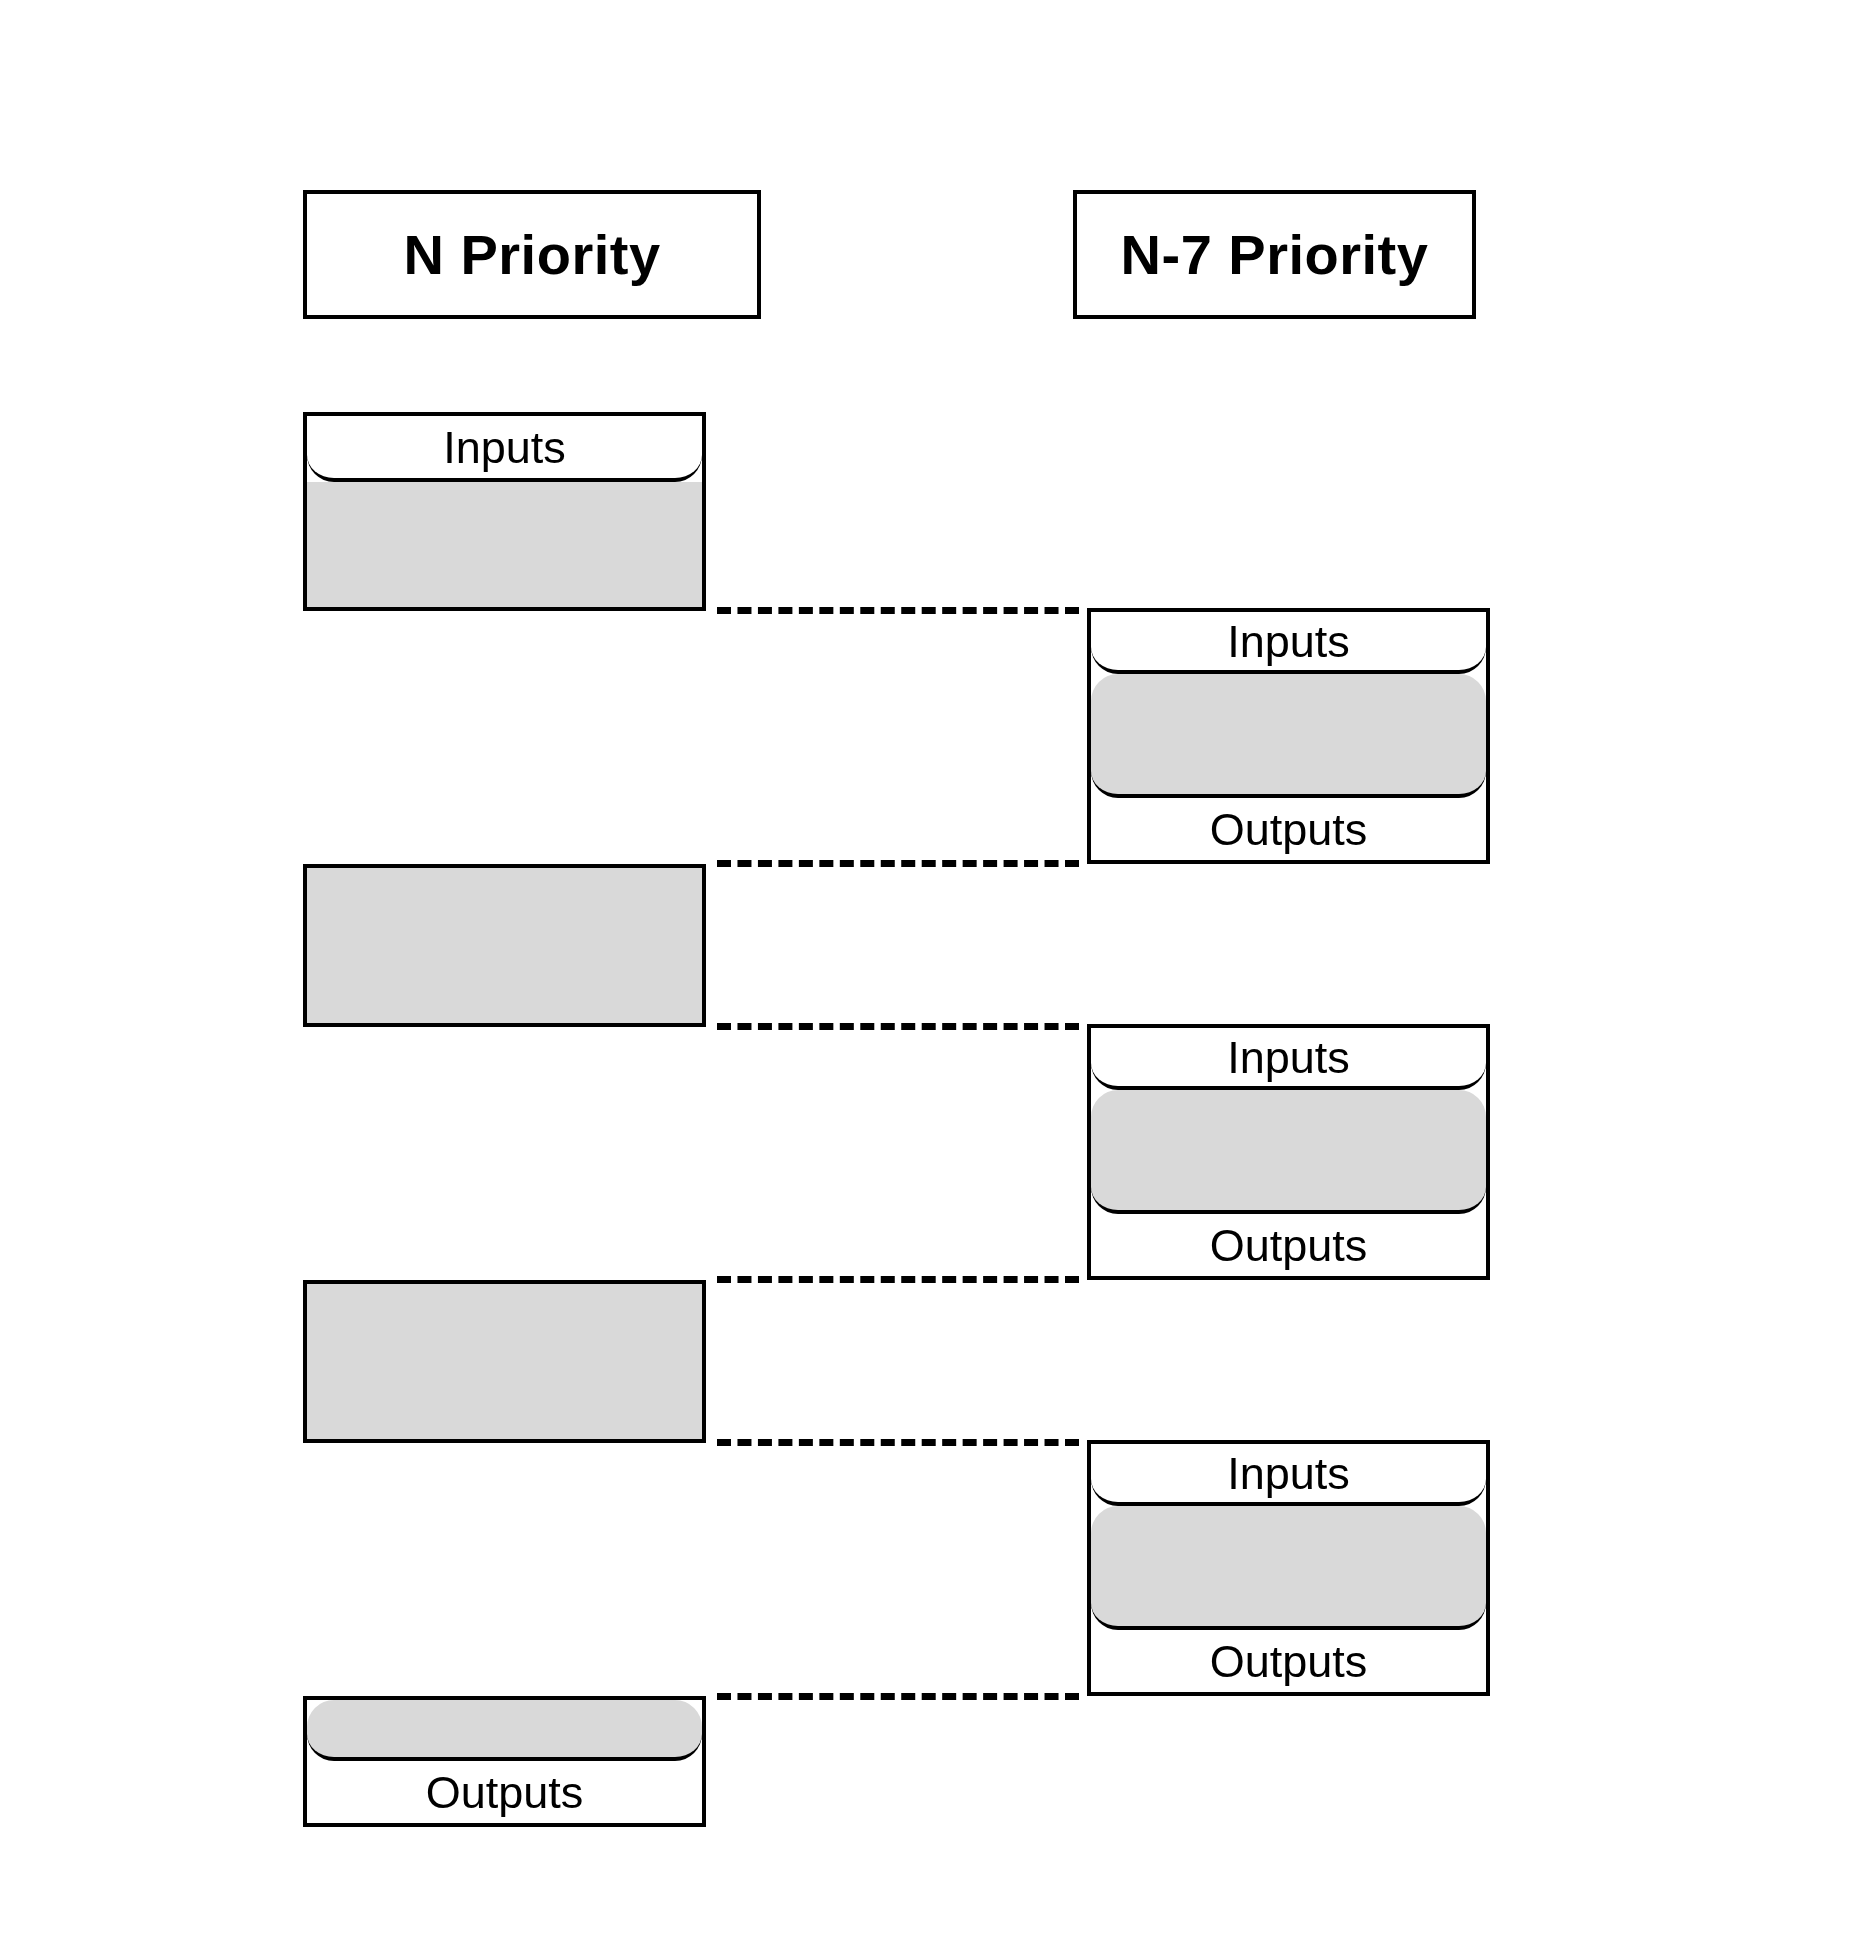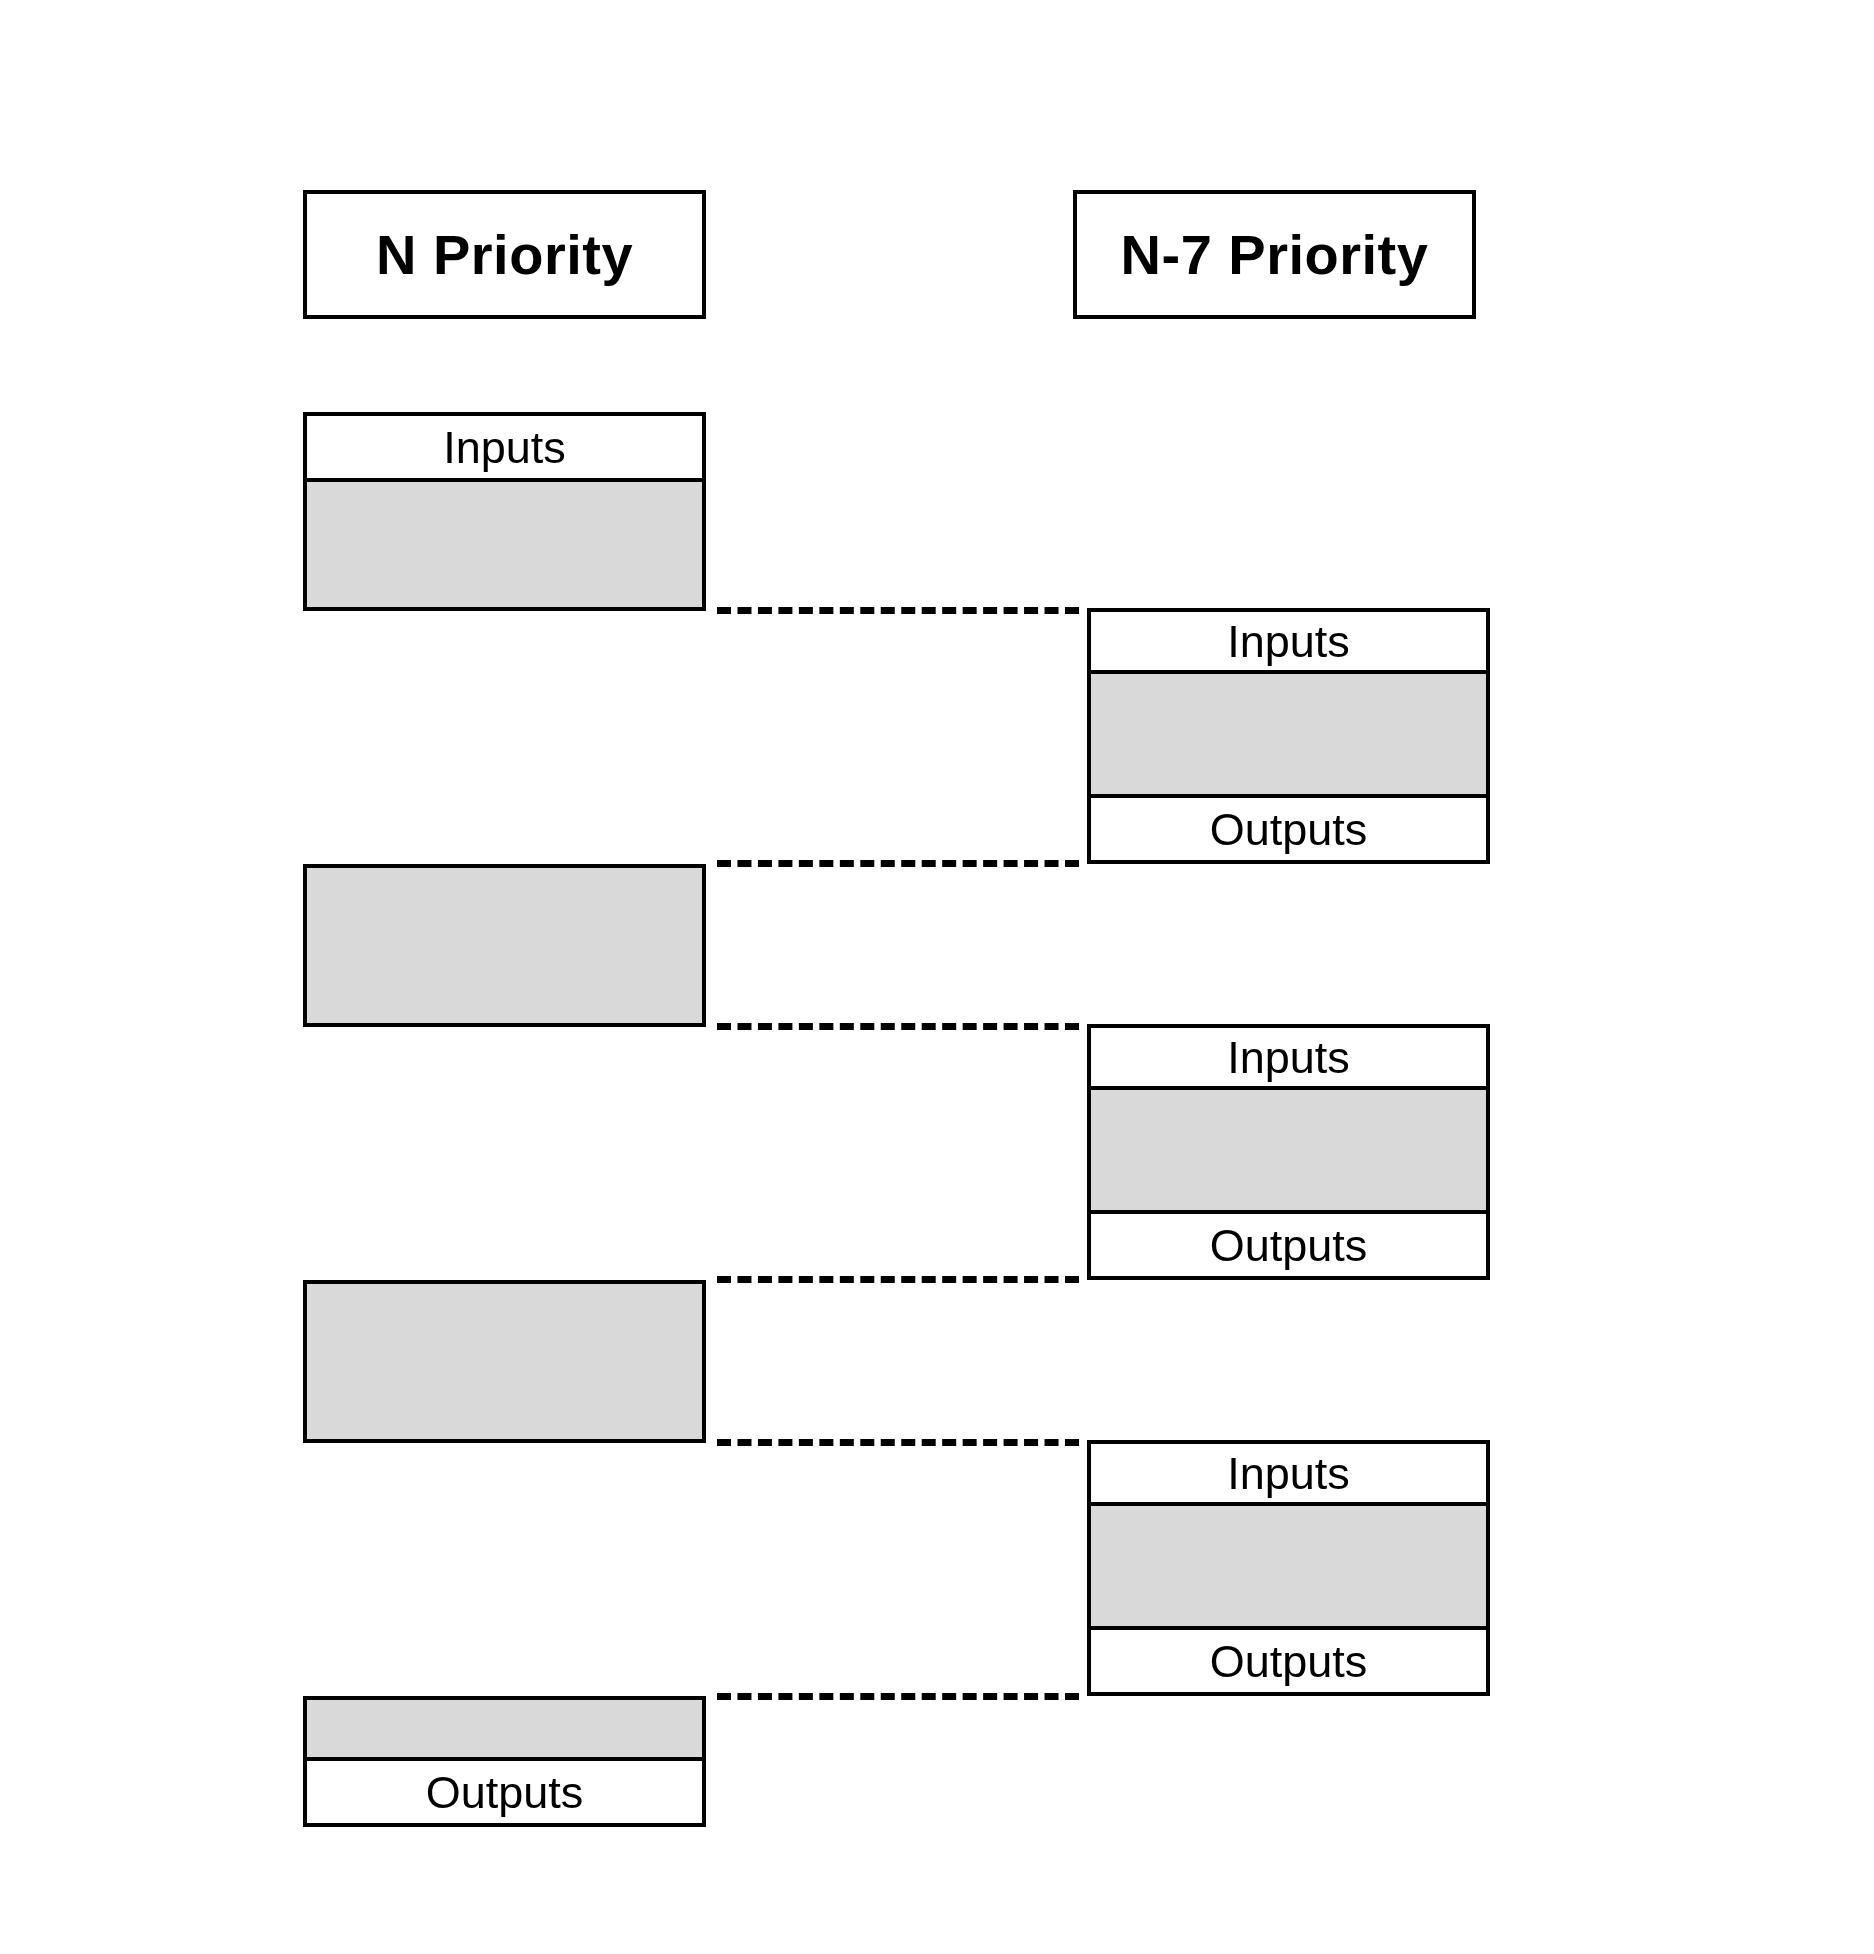"N Priority" div.hdr-box { width: 403px -> 458px }
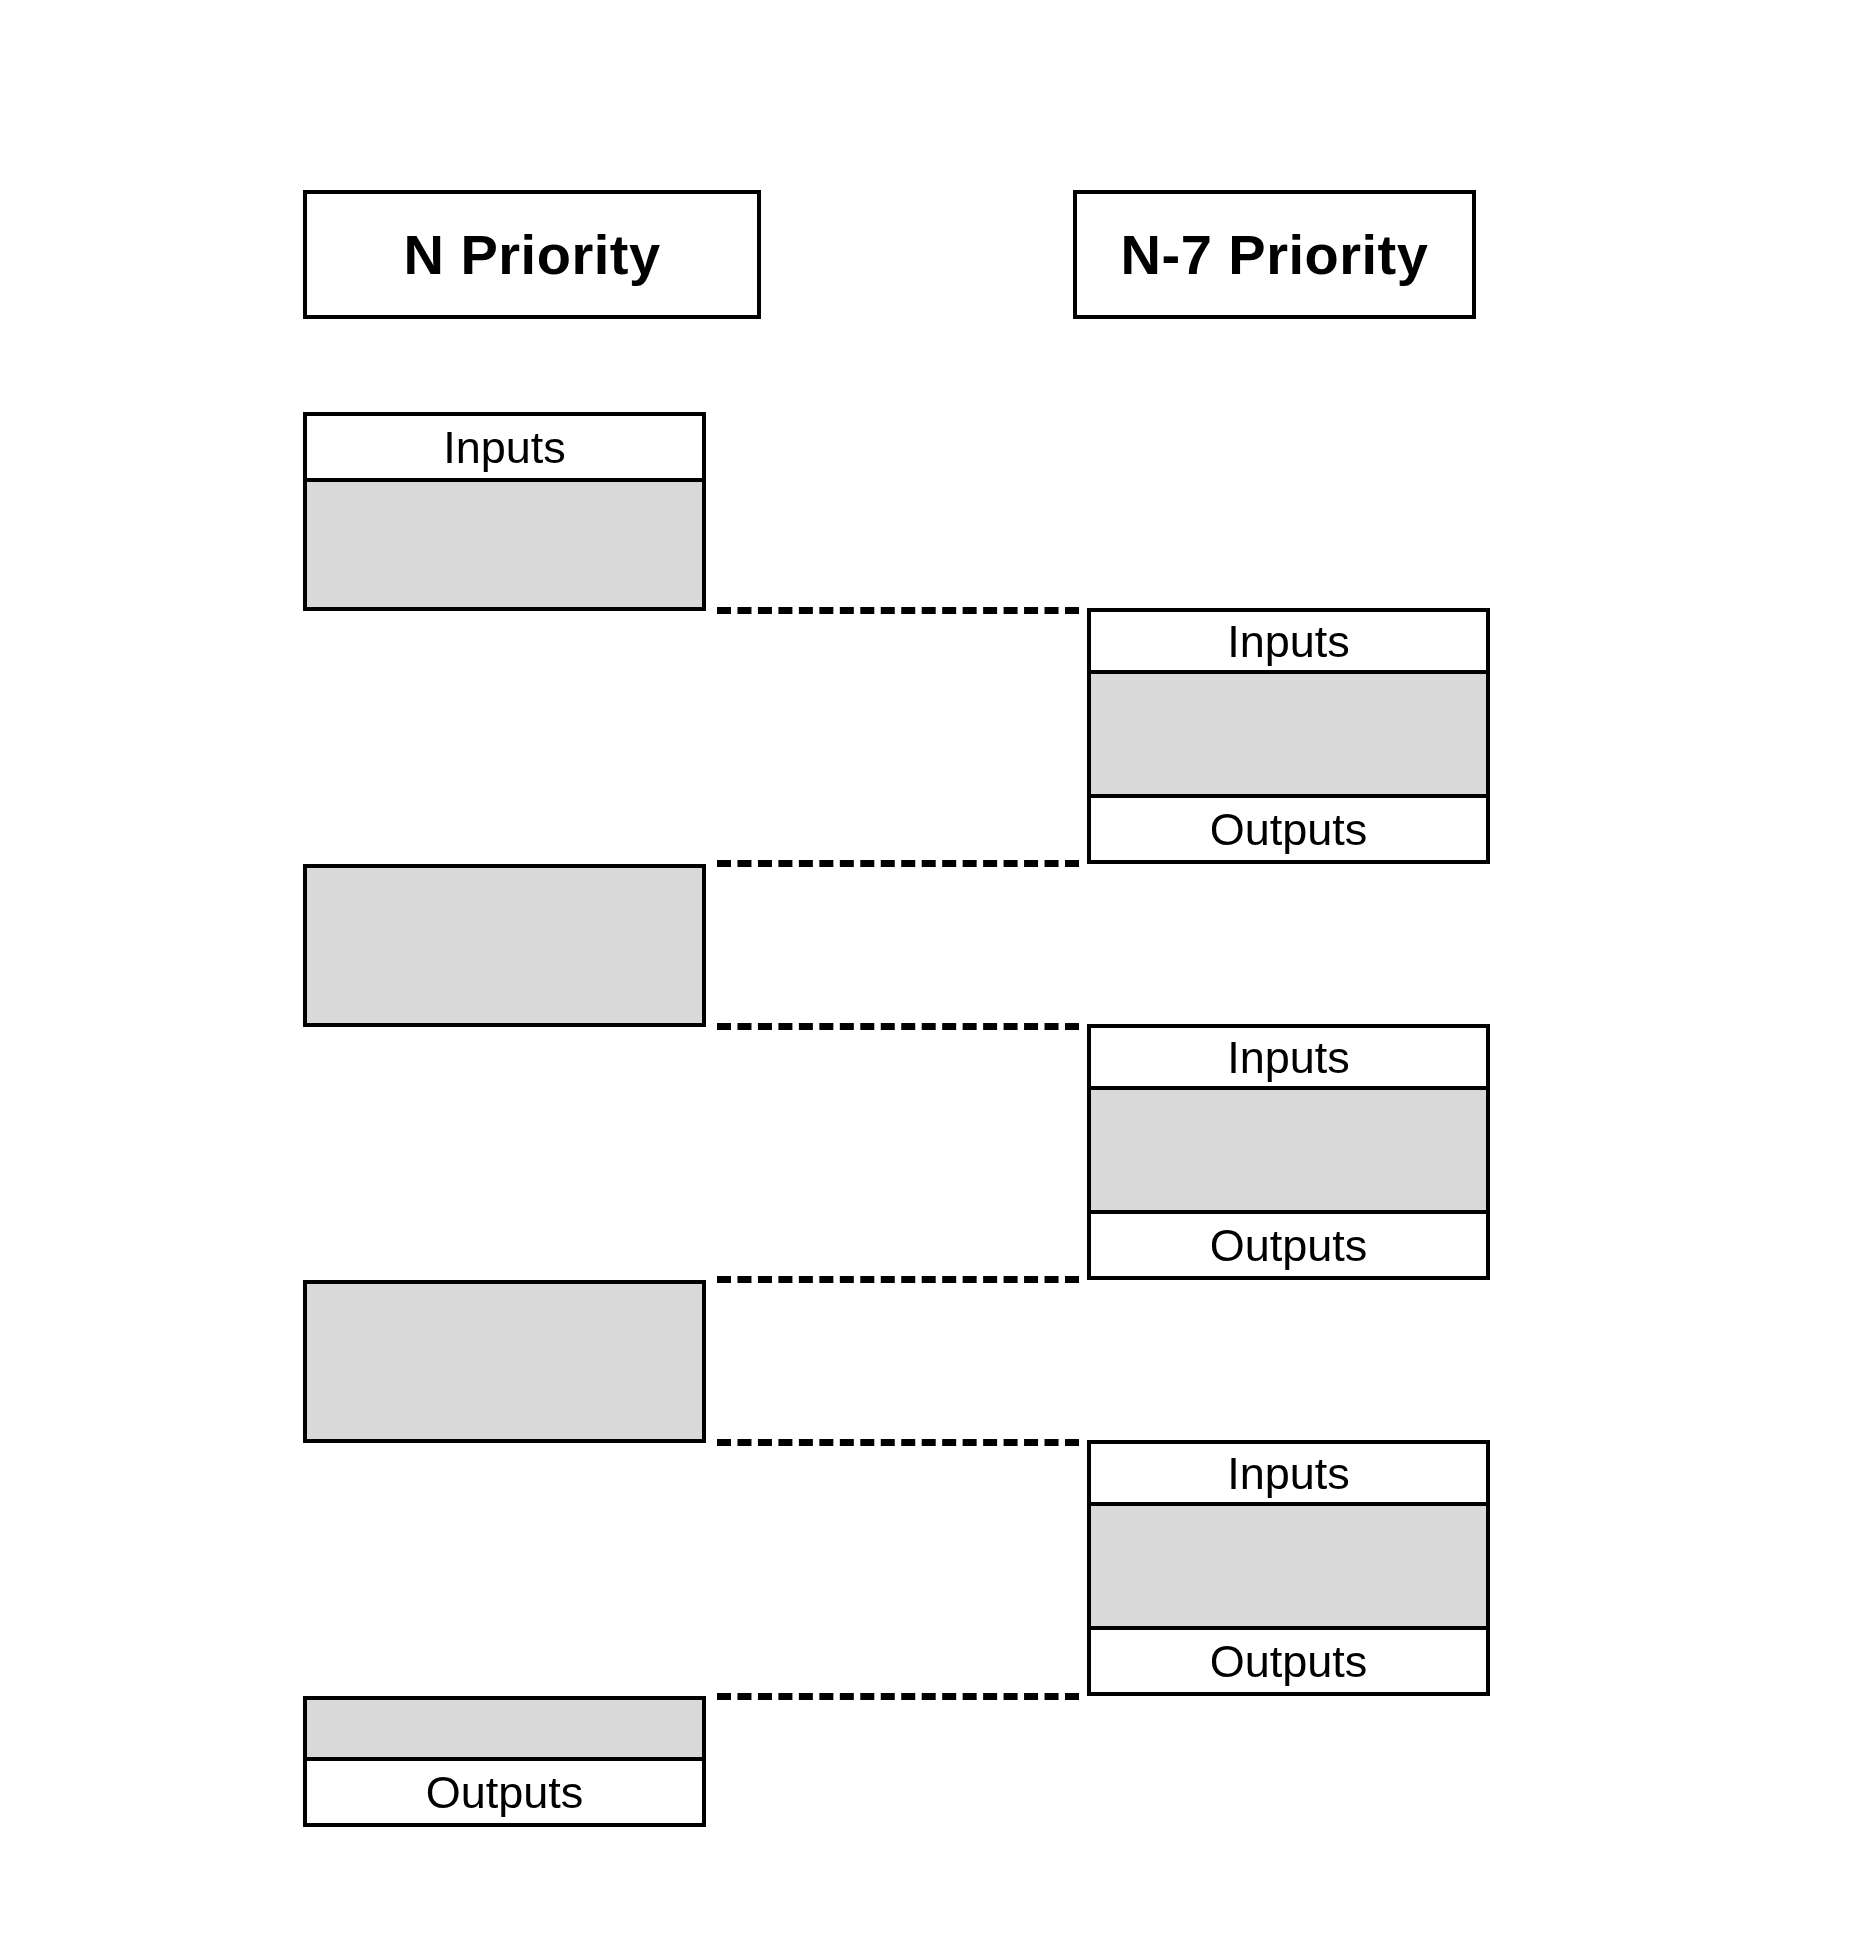"Inputs" .divider-below { border-radius: none -> 27px }
